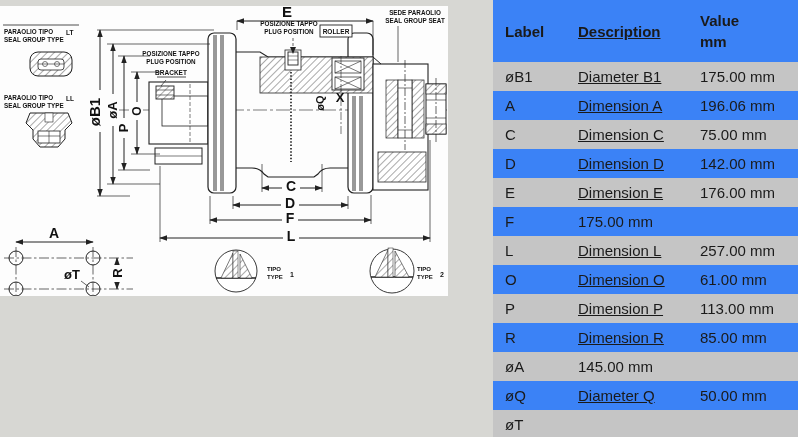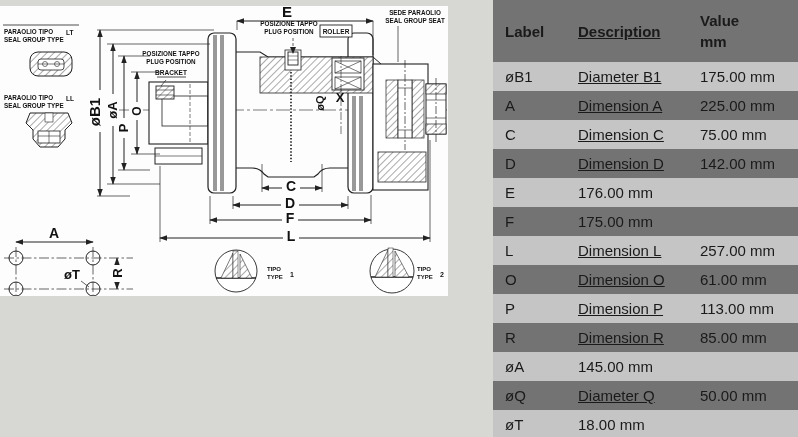"Label" .table-panel { background: #737373 -> #3b82f6 }
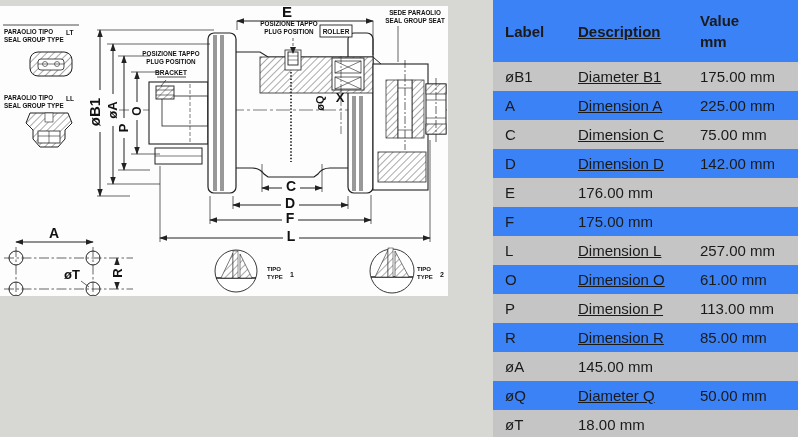"225.00 mm" div.c3 { text: 225.00 -> 196.06 }
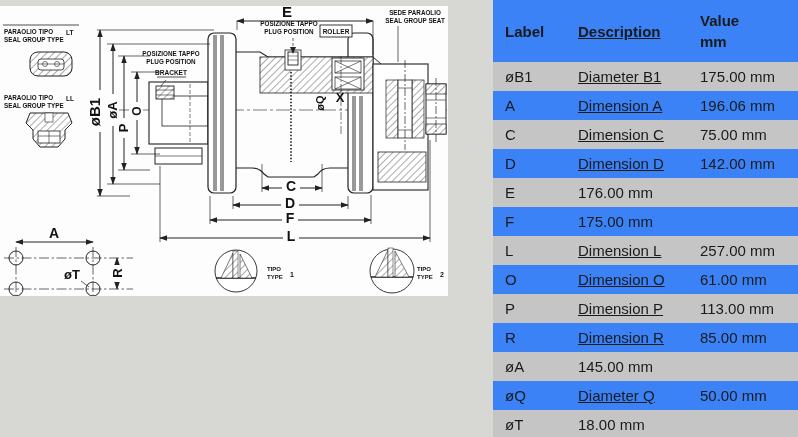"Dimension E" div.c2 { html: none -> <div>Dimension E</div> }
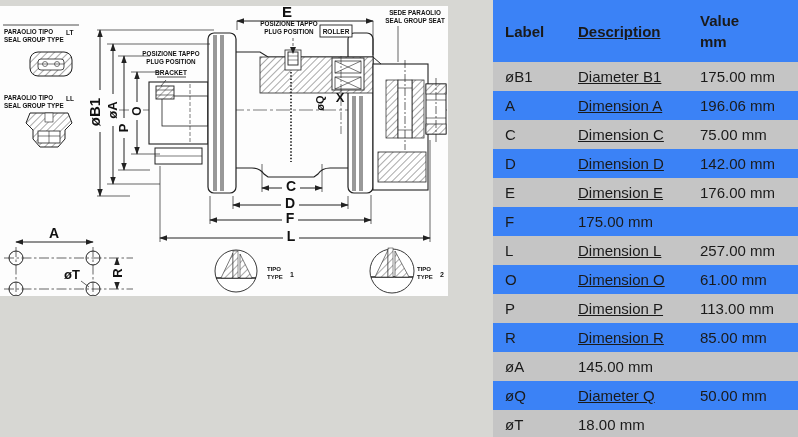"18.00 mm" div.c3 { html: <div>18.00 mm</div> -> none }
